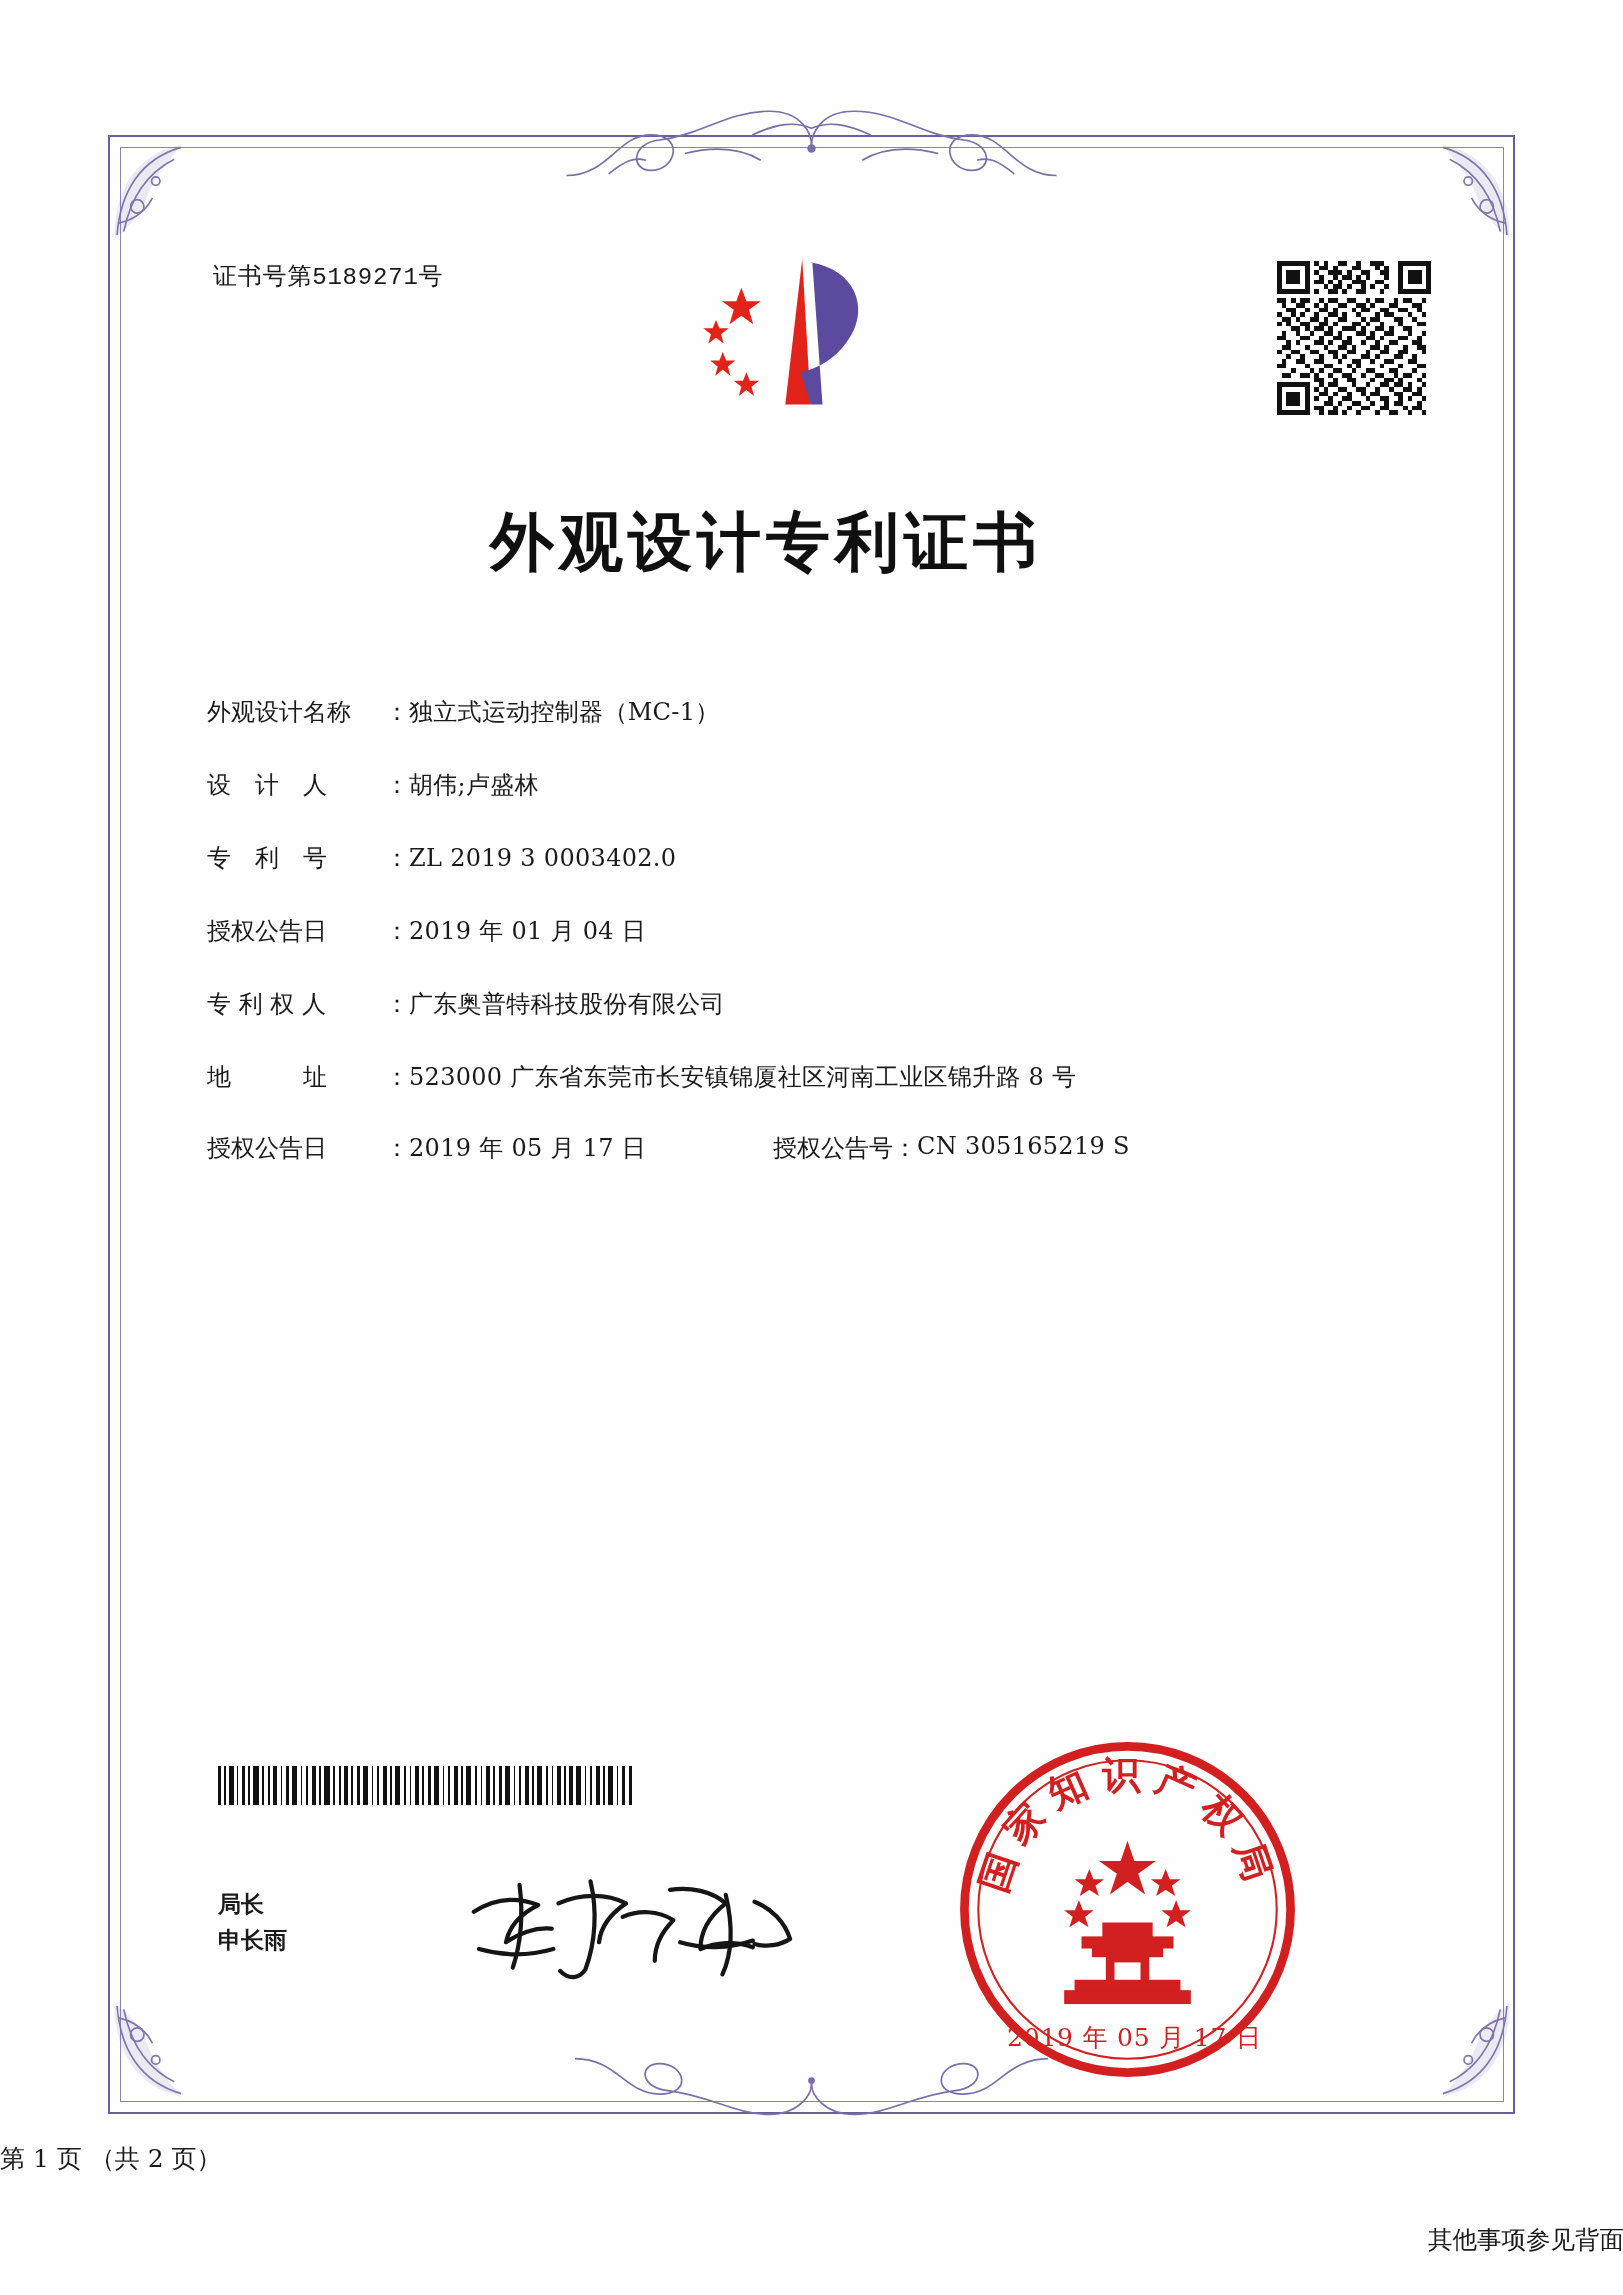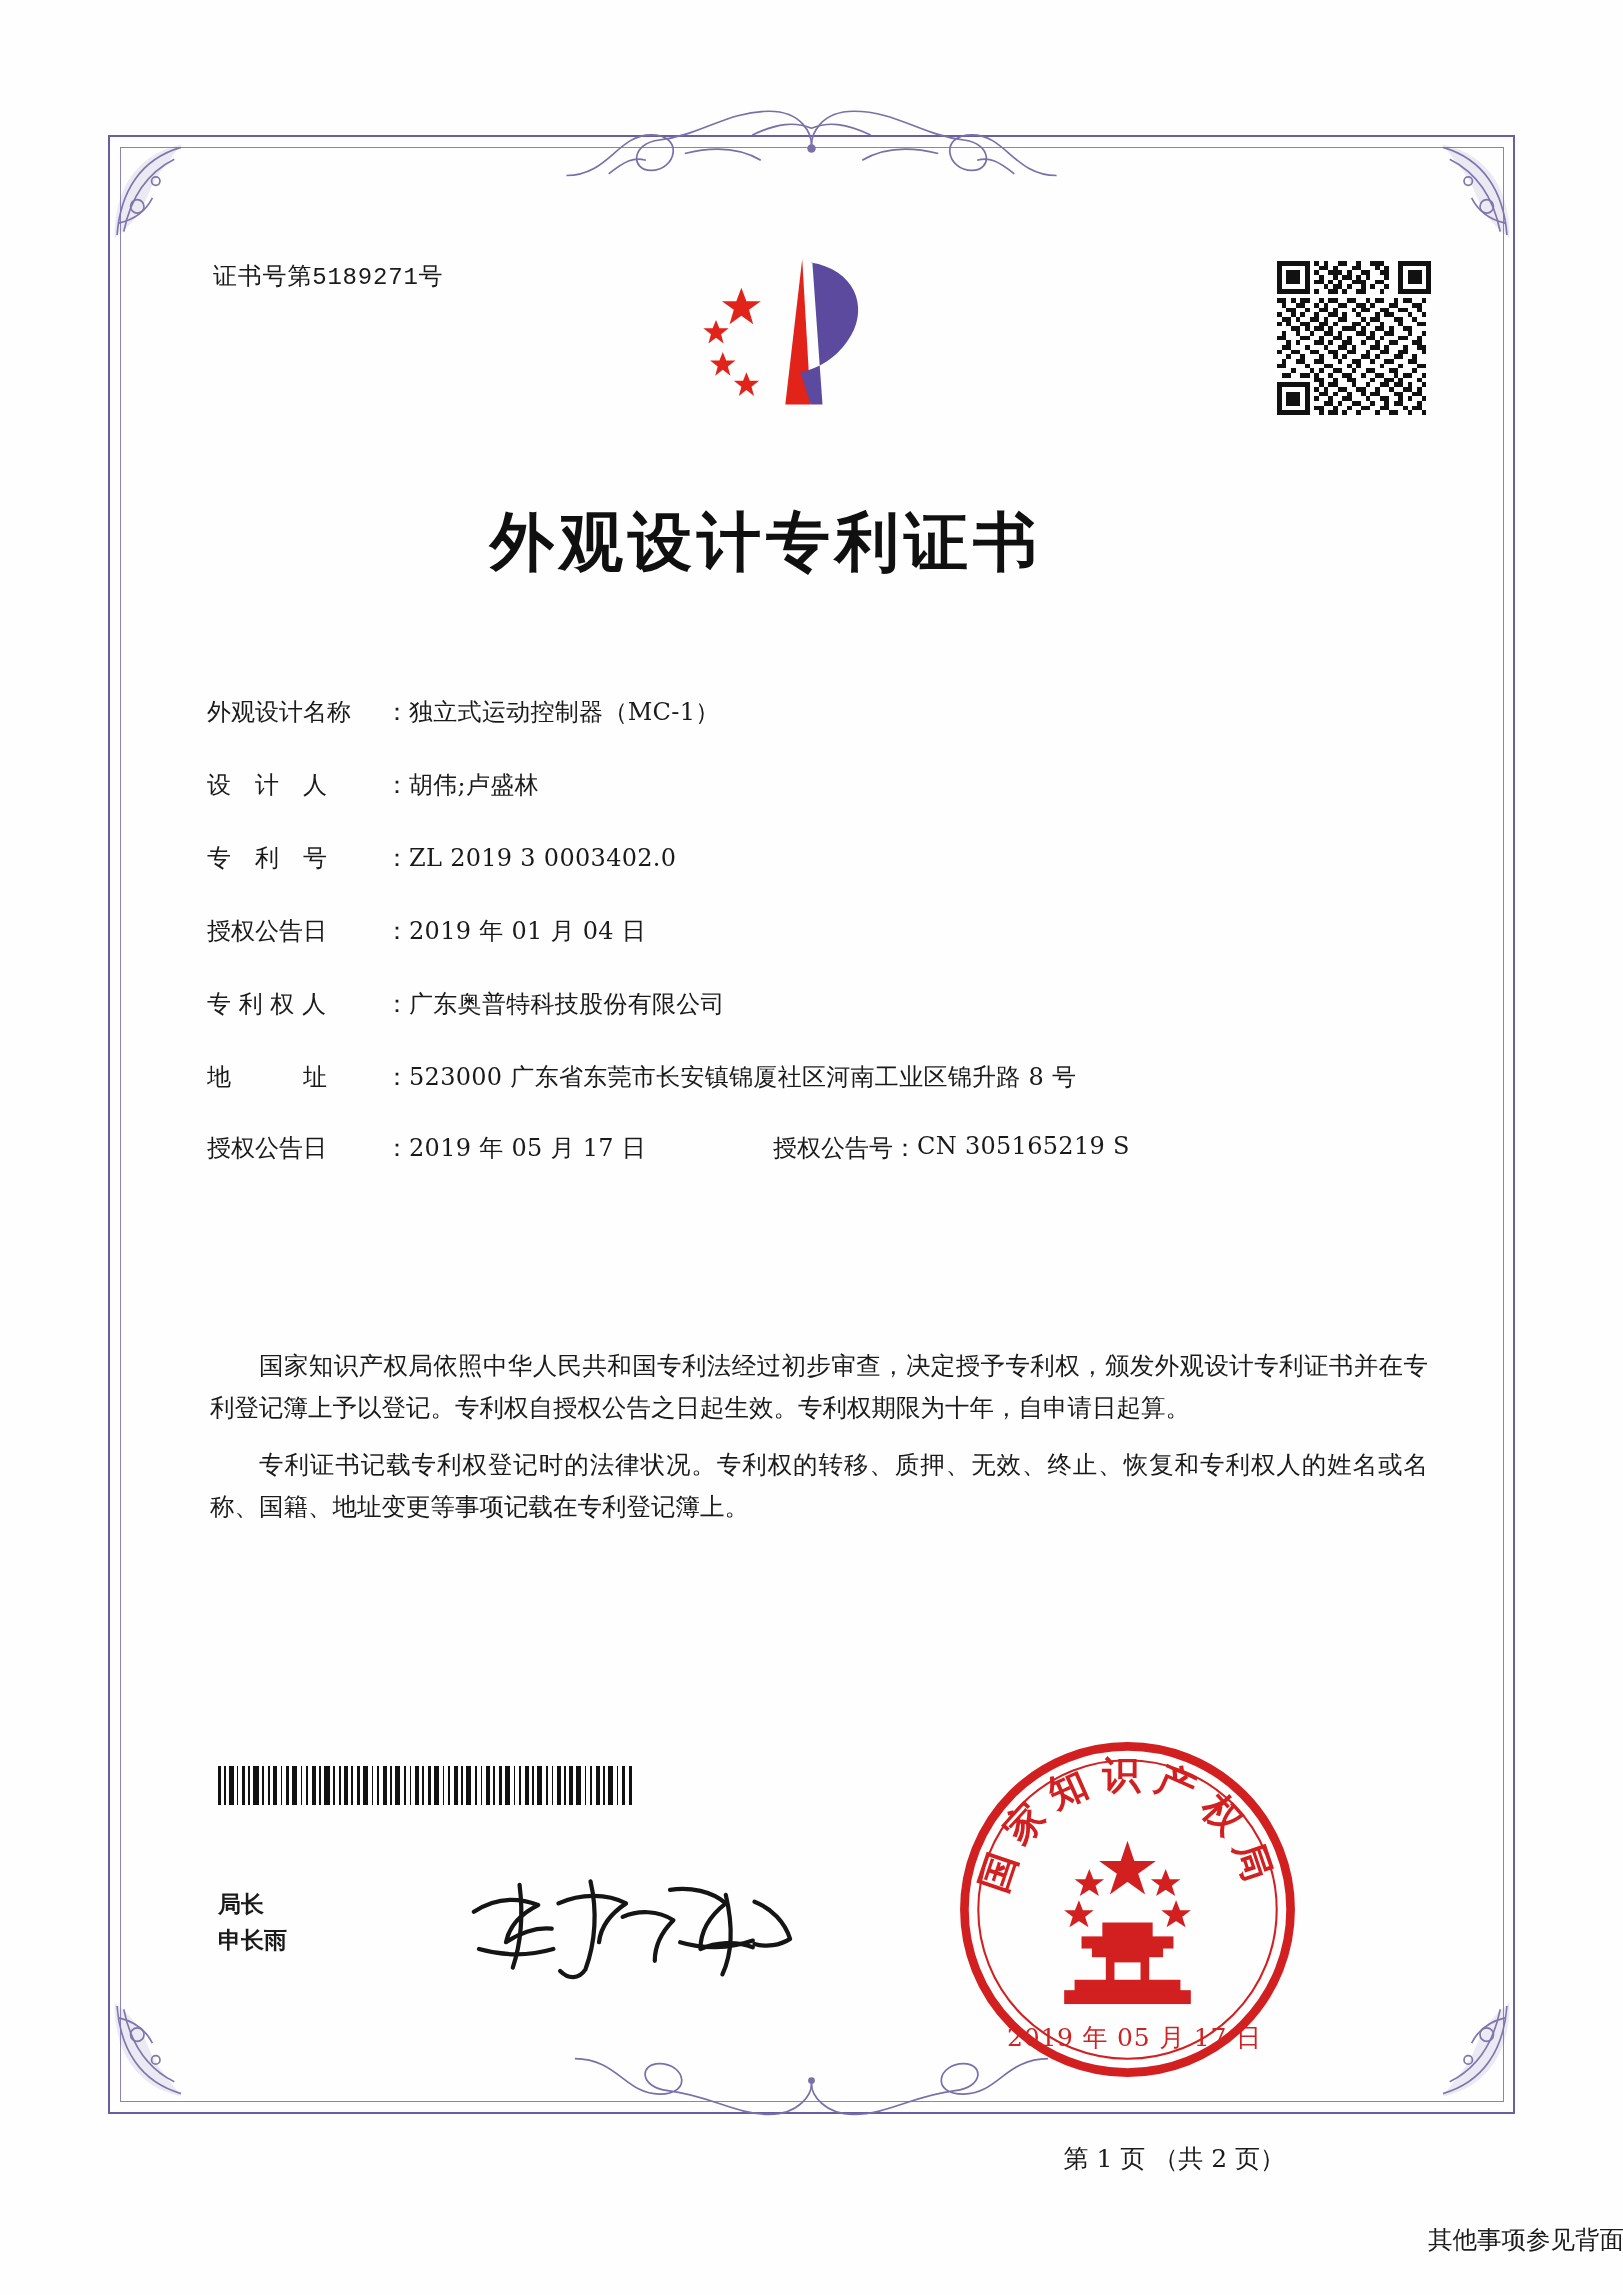"国家知识产权局依照中华人民共和国专利法经过初步审查，决定授予专利权，颁发外观设计" div.paragraphs { html: <div> <p>国家知识产权局依照中华人民共和国专利法经过初步审查，决定授予专利权，颁发外观设计专利证书并在专利登记簿上予以登记。专利权自授权公告之日起生效。专利权期限为十年，自申请日起算。</p> <p>专利证书记载专利权登记时的法律状况。专利权的转移、质押、无效、终止、恢复和专利权人的姓名或名称、国籍、地址变更等事项记载在专利登记簿上。</p> </div> -> none }
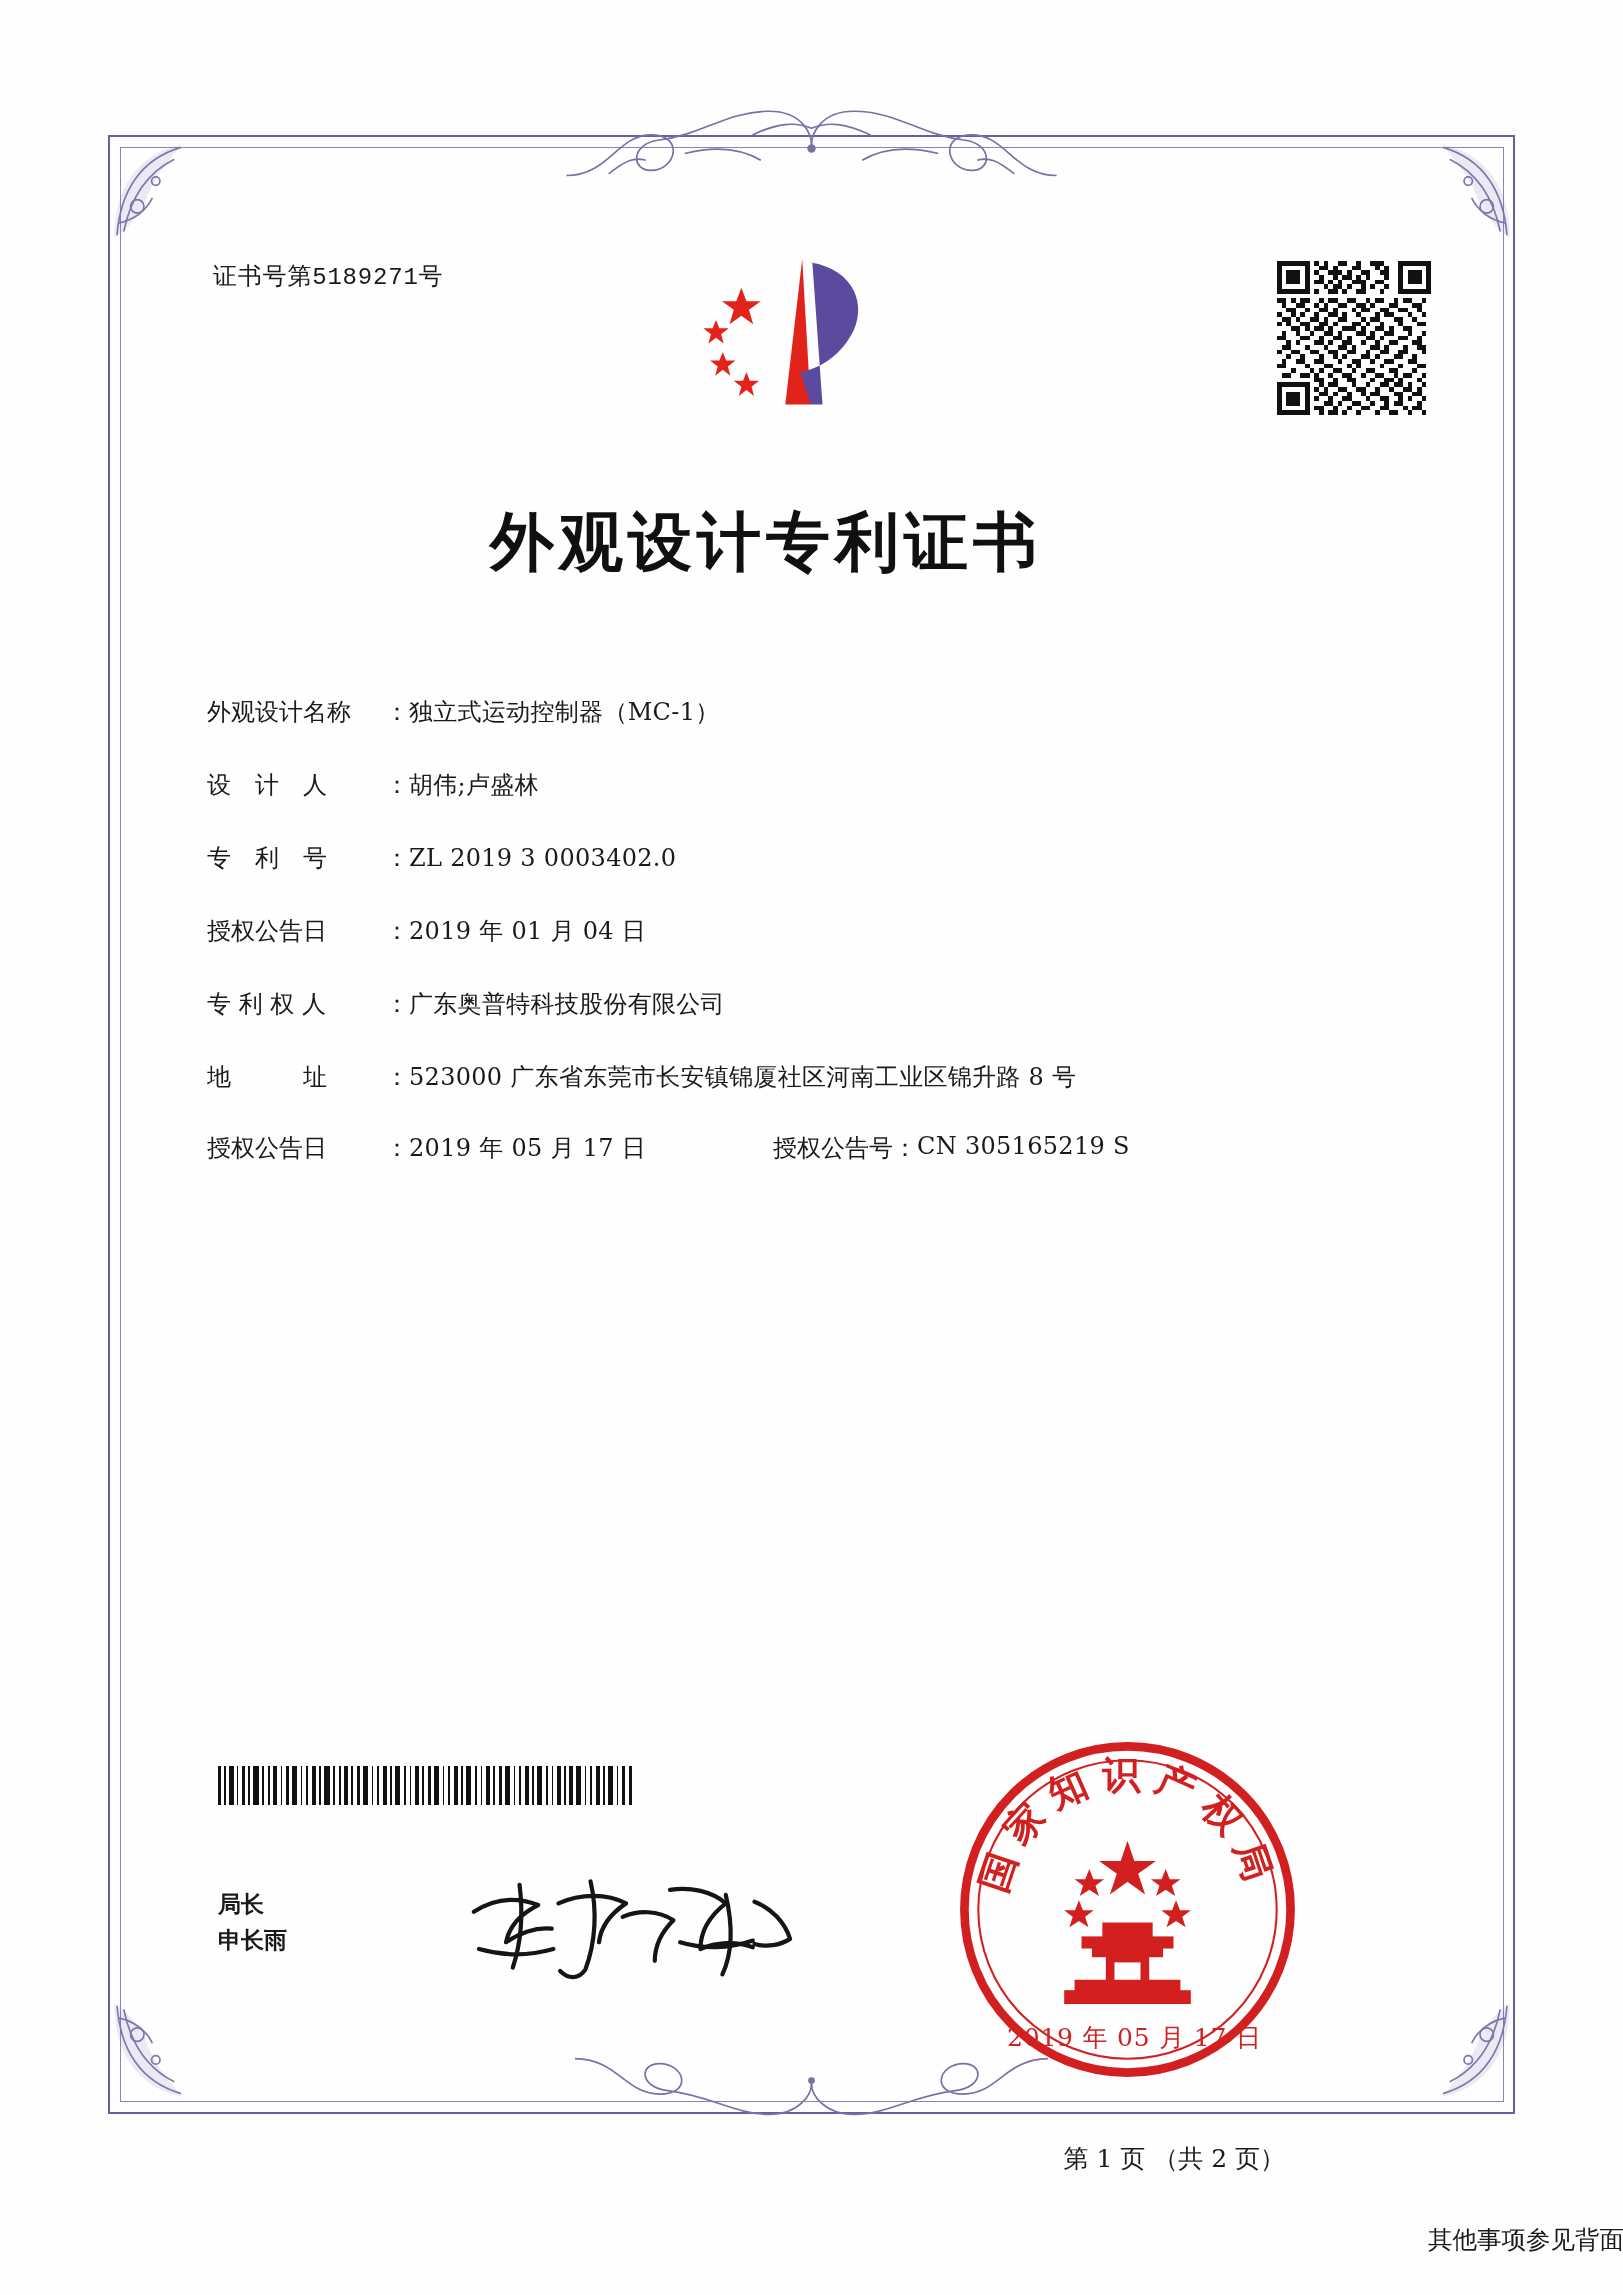"第 1 页 （共 2" .page-num { text-align: right -> left }
